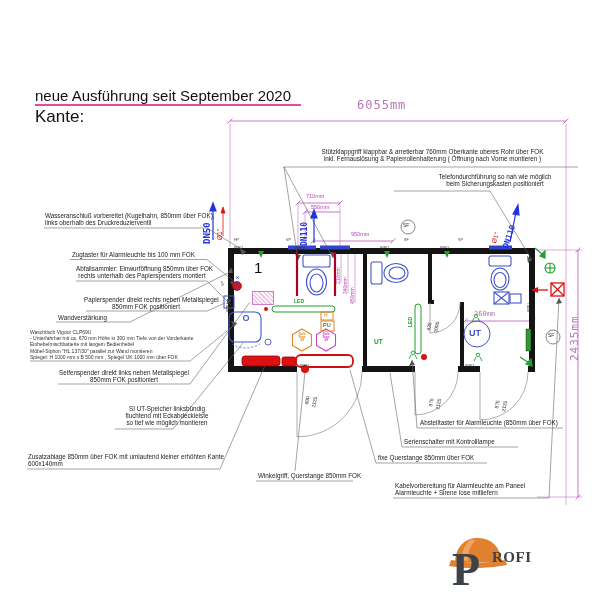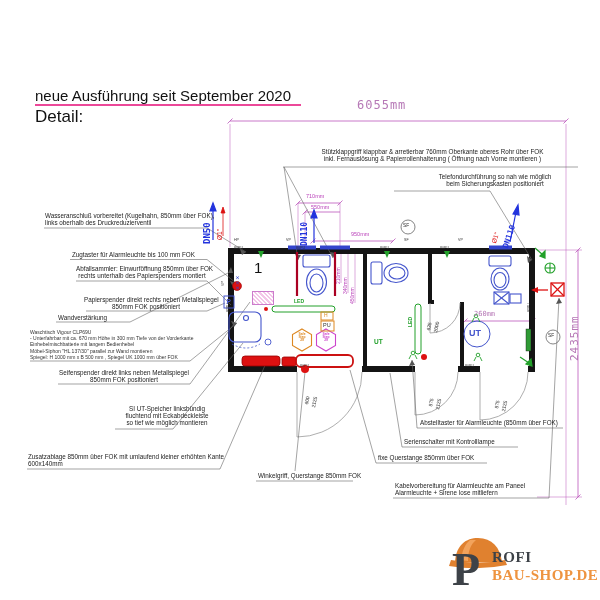"Detail:" div.txt { text: Detail -> Kante }
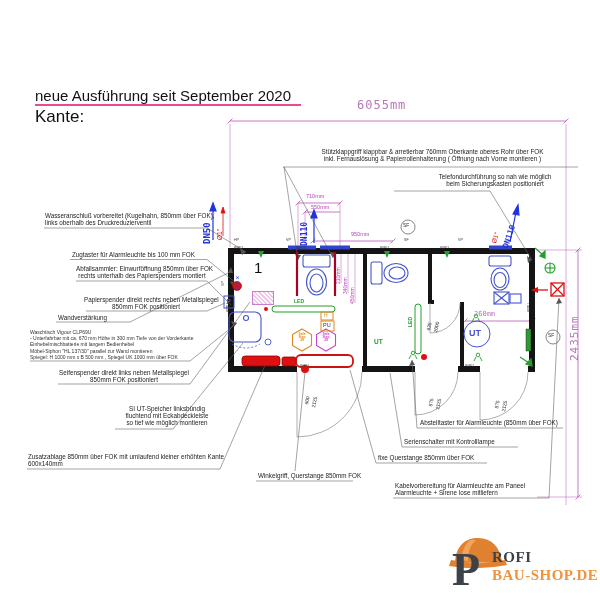"BAU-SHOP.DE" div.txt { html: <div>BAU-SHOP.DE</div> -> none }
